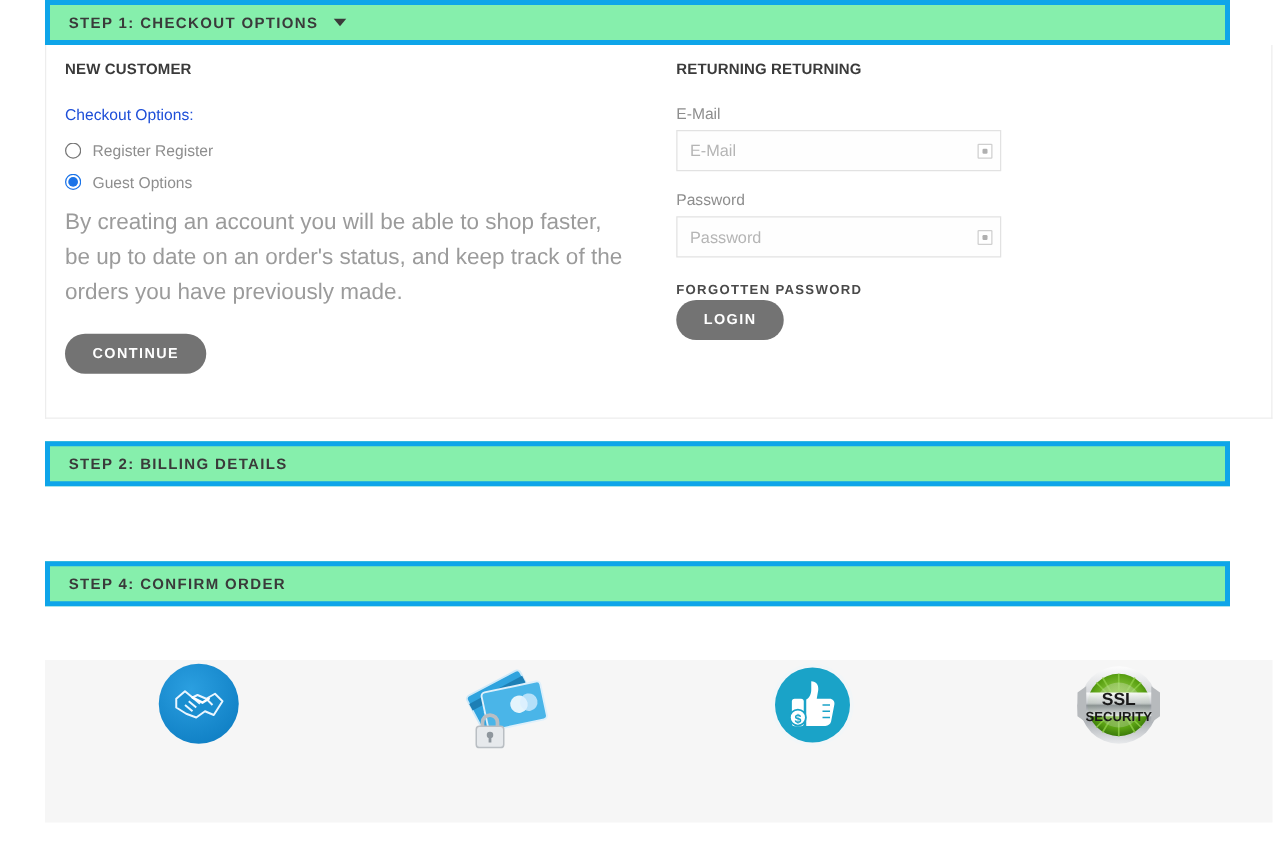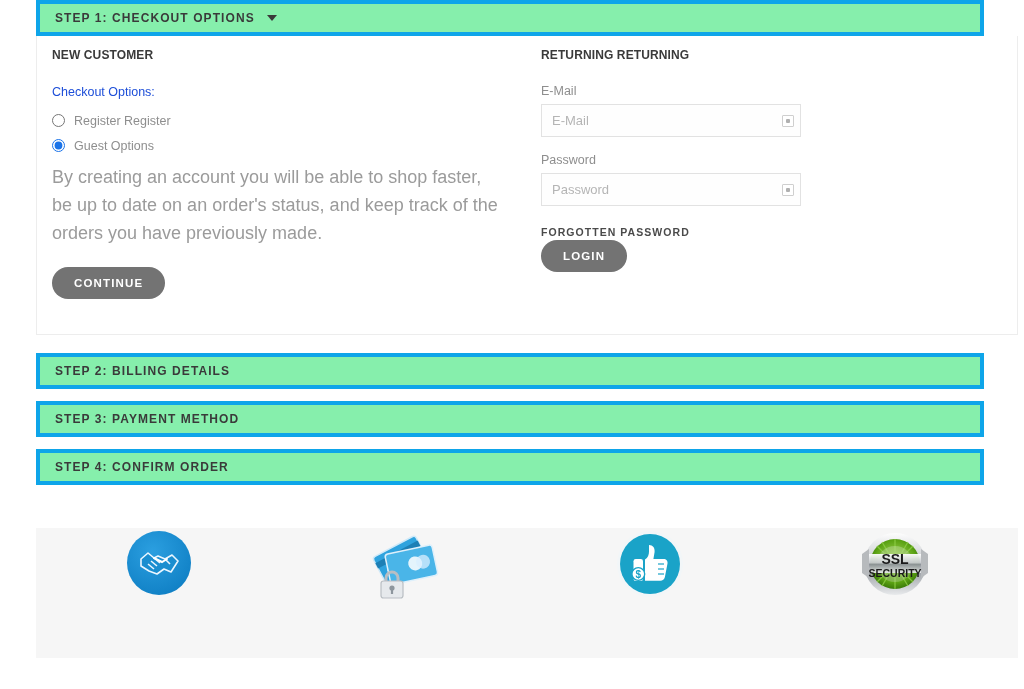"STEP 3: PAYMENT METHOD" div.step-header { html: <div> <span>STEP 3: PAYMENT METHOD</span> </div> -> none }
